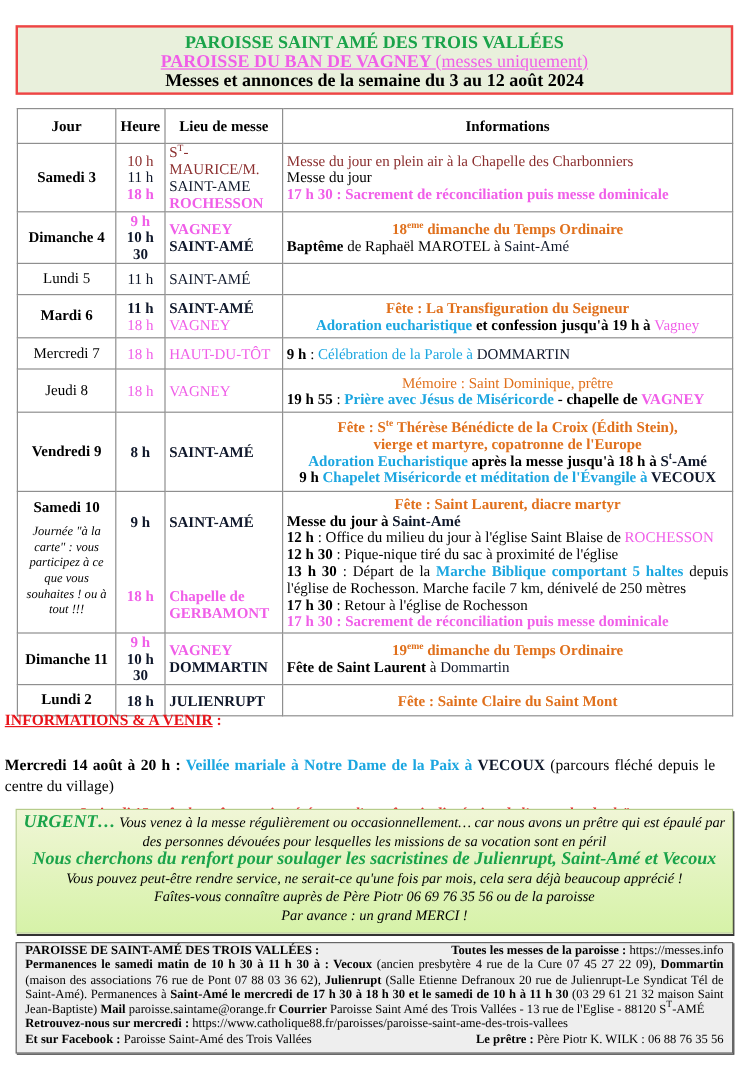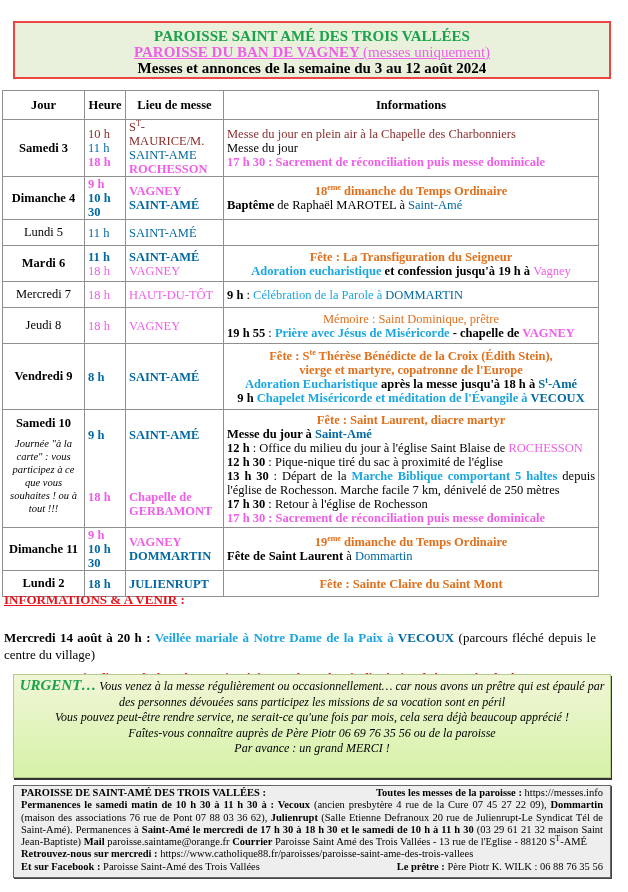"Jour" table#sched { left: 2px -> 14px }
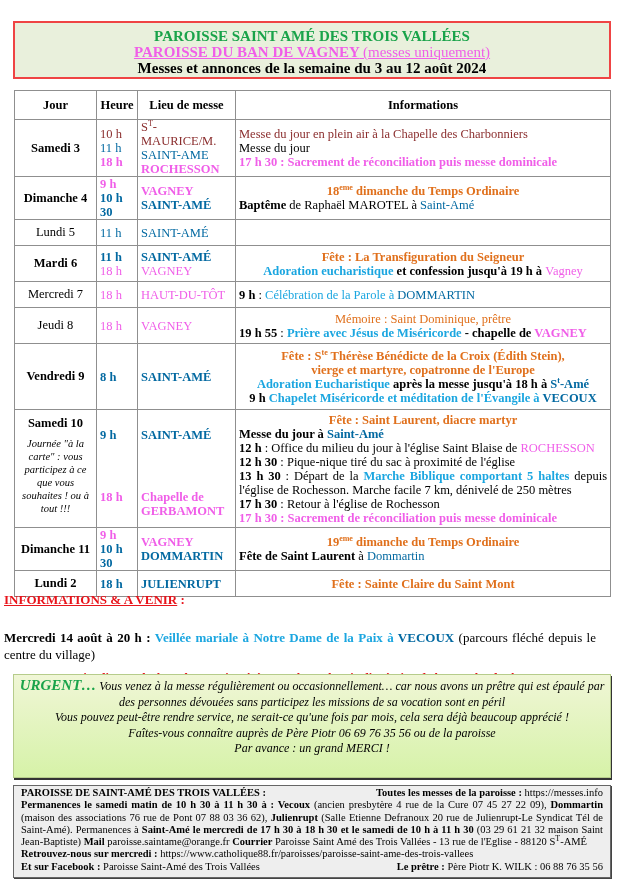"10 h" #sched td.hr { text-align: left -> center }
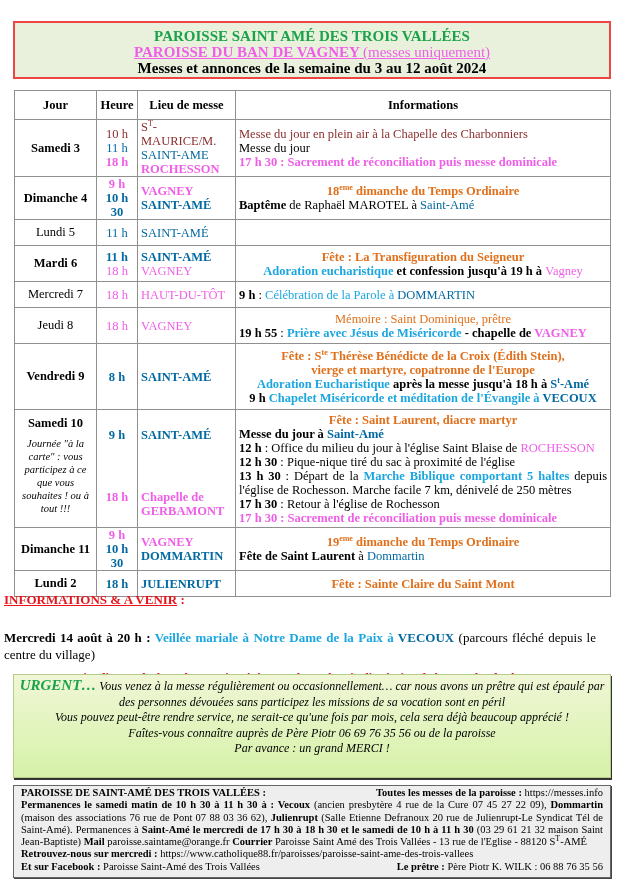"11 h" .c-green { color: #0369a1 -> #0f172a }
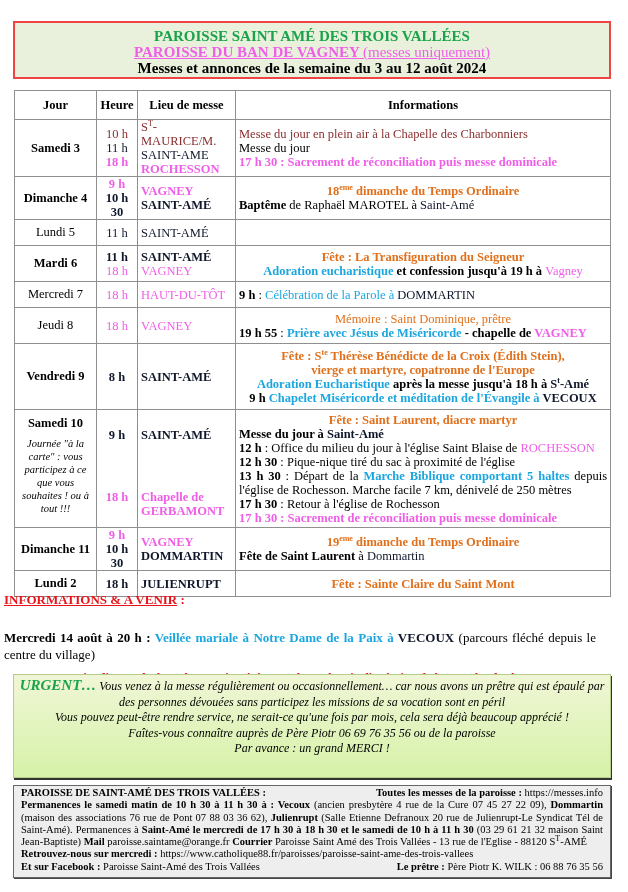"Vous venez à la messe" span { text: sans participez -> pour lesquelles }
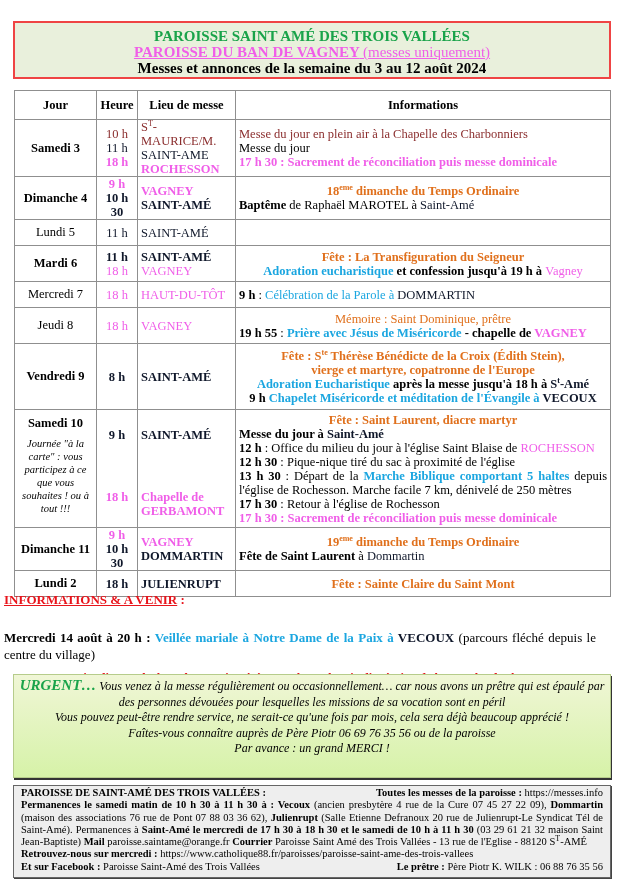"Nous cherchons du renfort pour" div.big { html: none -> <div>Nous cherchons du renfort pour soulager les sacristines de Julienrupt, Saint-Amé et Vecoux</div> }
